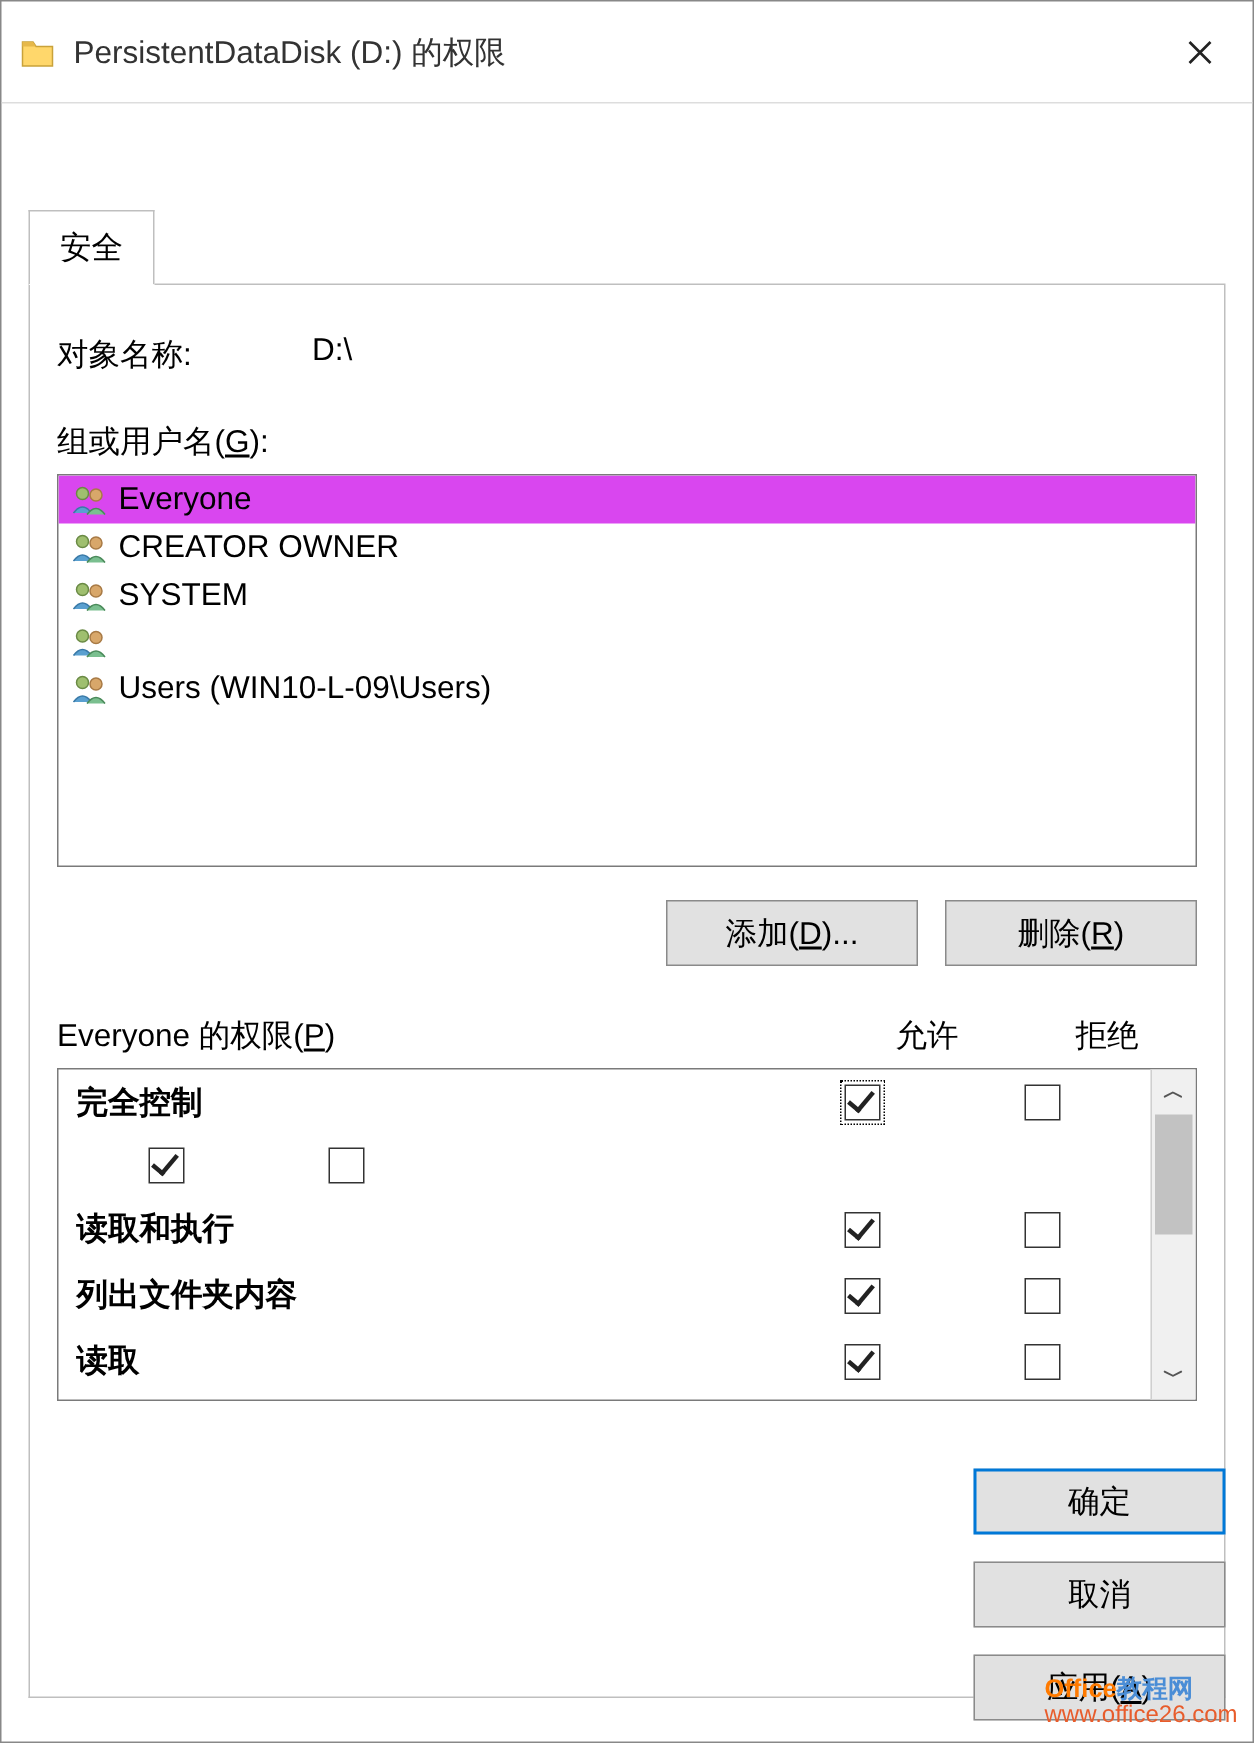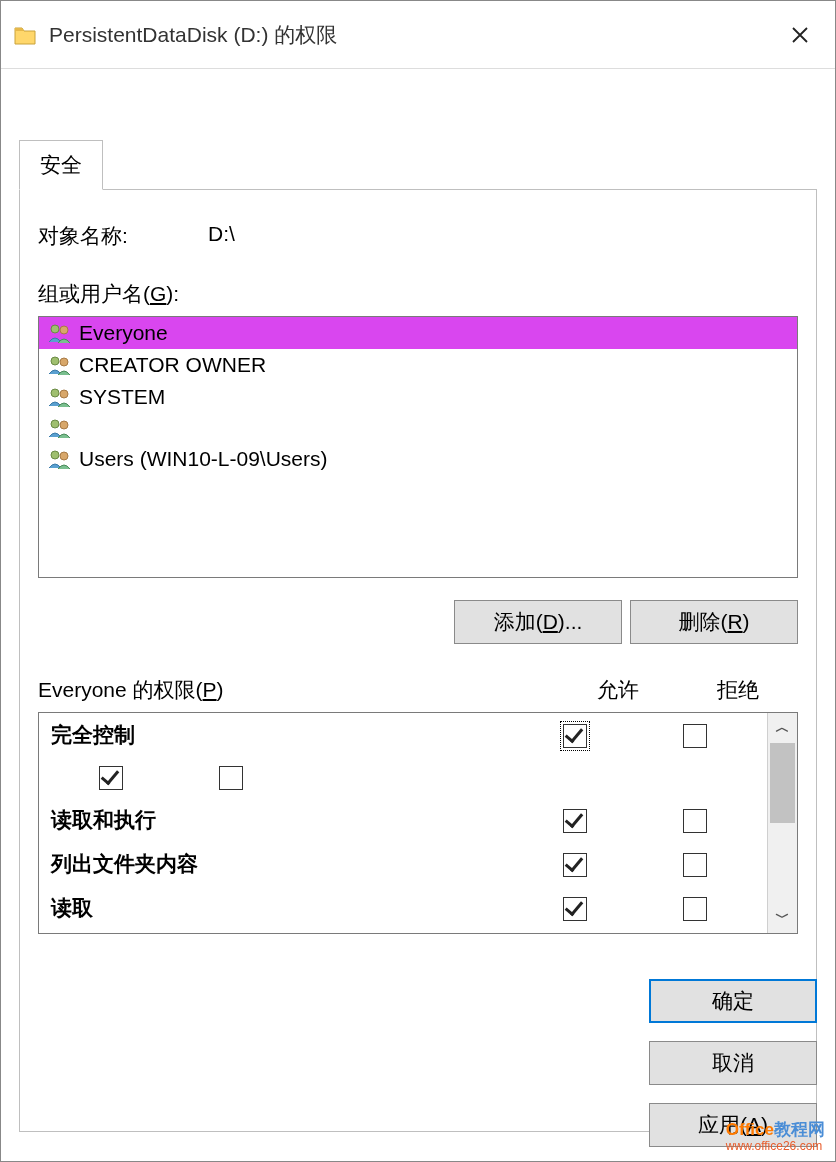"添加(D)..." .btn-row { gap: 8px -> 18px }
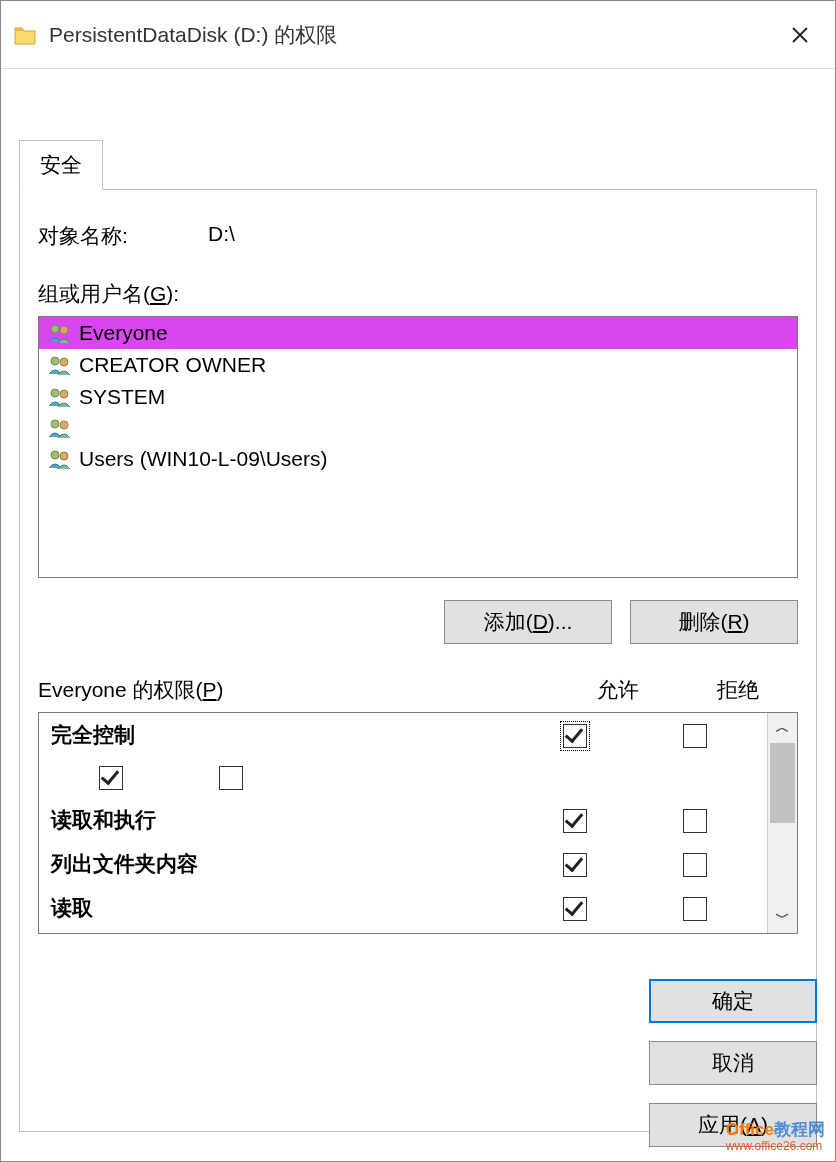"www.office26.com" .watermark .wm2 { font-size: 12px -> 16px }
